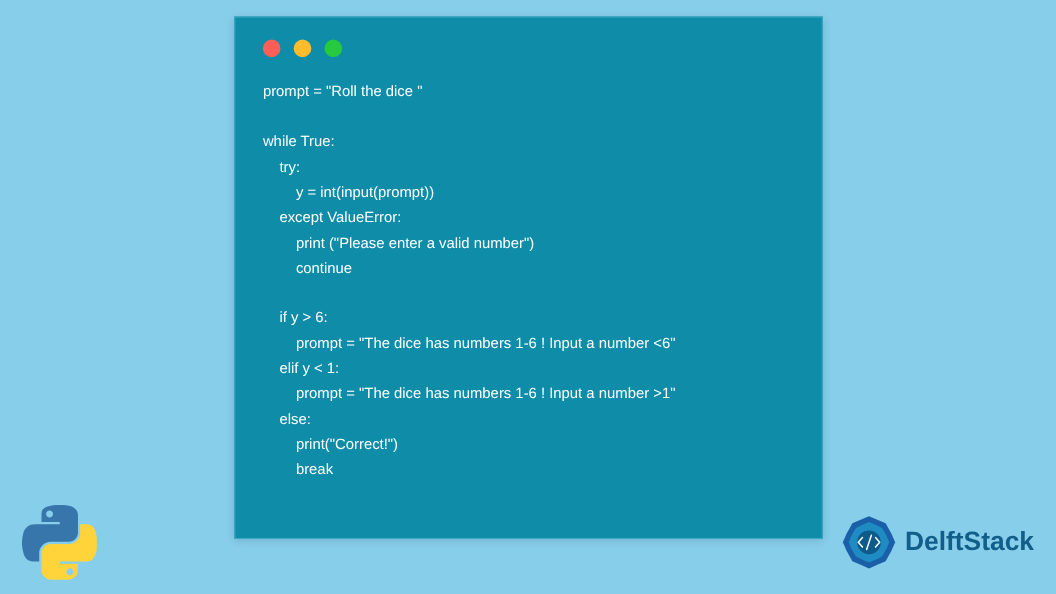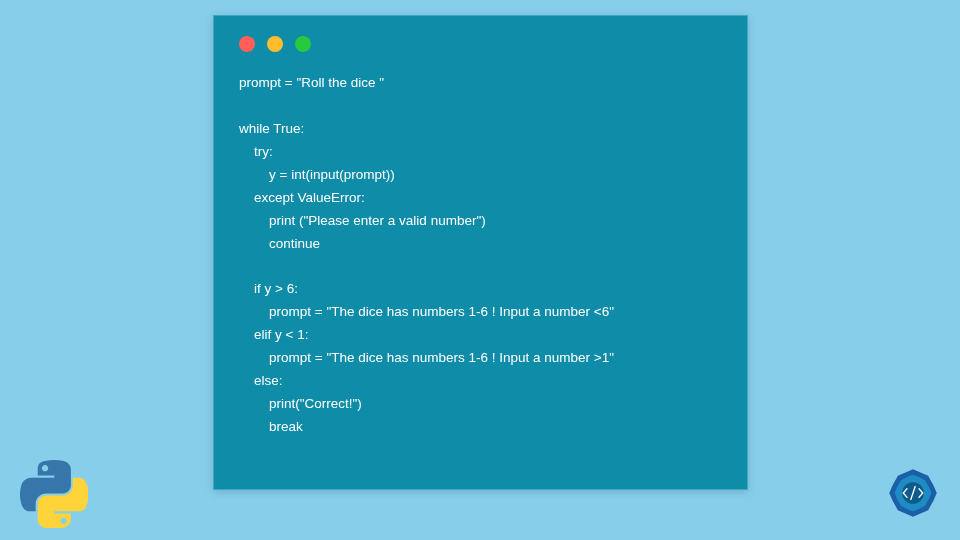"DelftStack" span.delft-text { html: none -> <span>DelftStack</span> }
